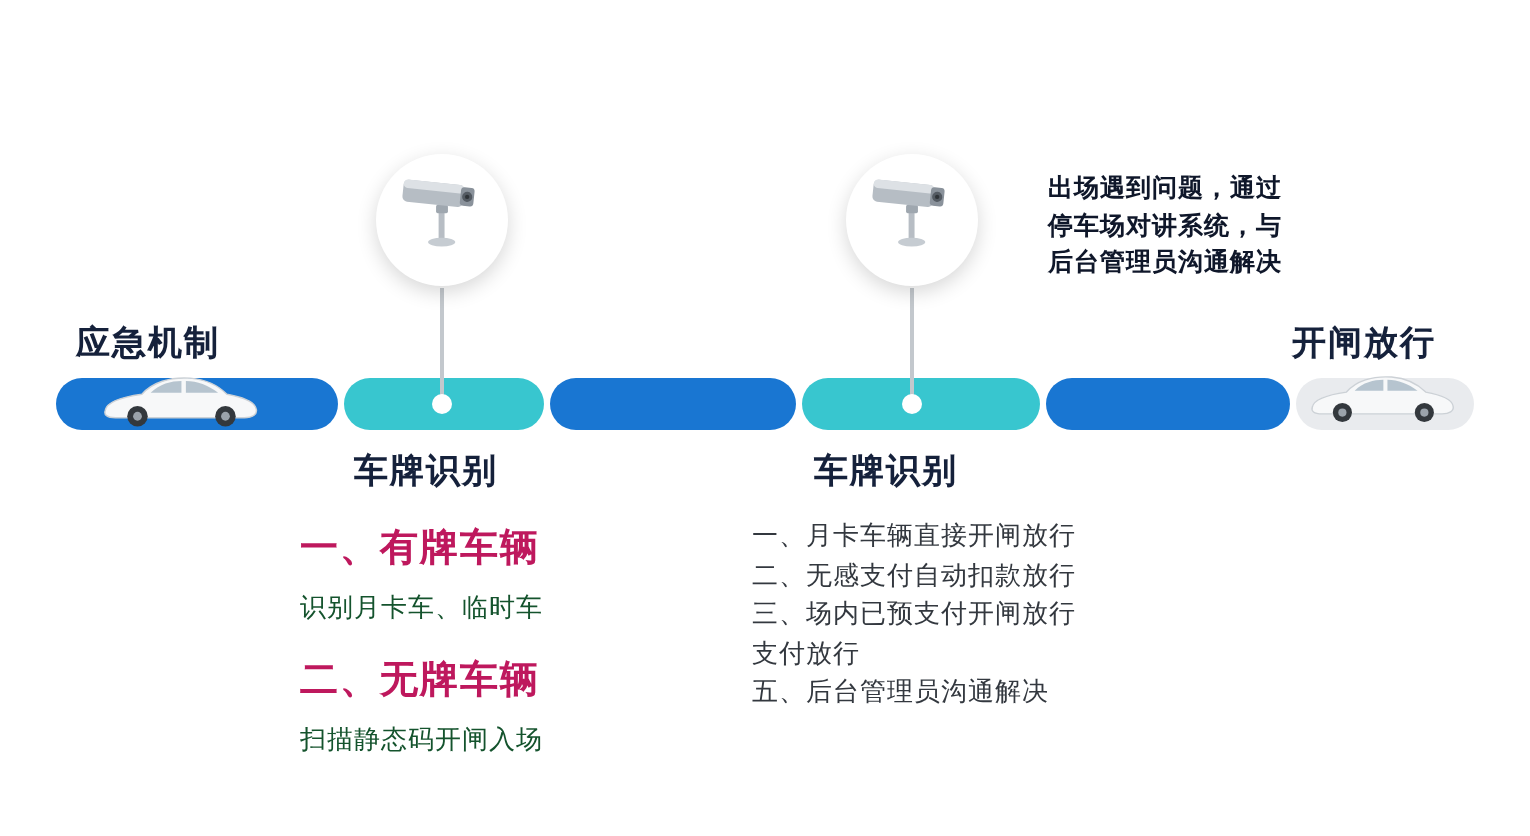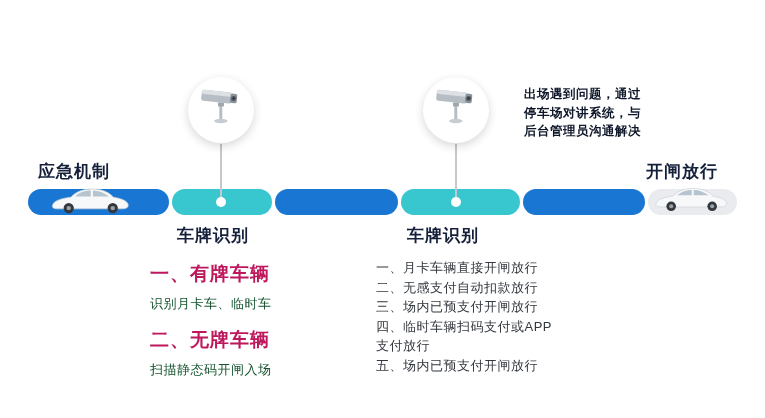"四、临时车辆扫码支付或APP" div { html: <div>四、临时车辆扫码支付或APP</div> -> none }
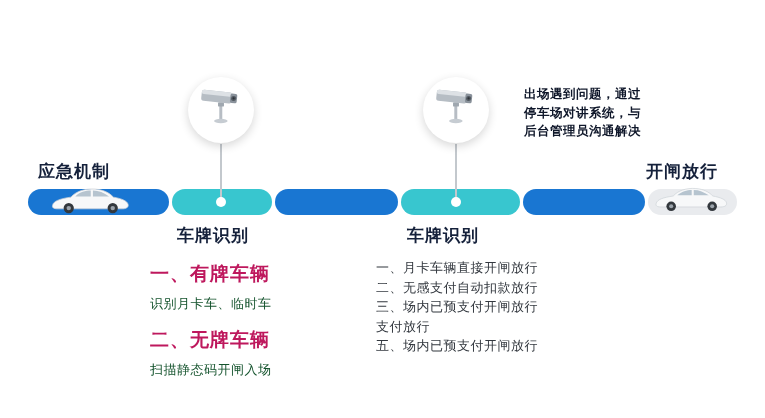"五、场内已预支付开闸放行" div { text: 场内已预支付开闸放行 -> 后台管理员沟通解决 }
